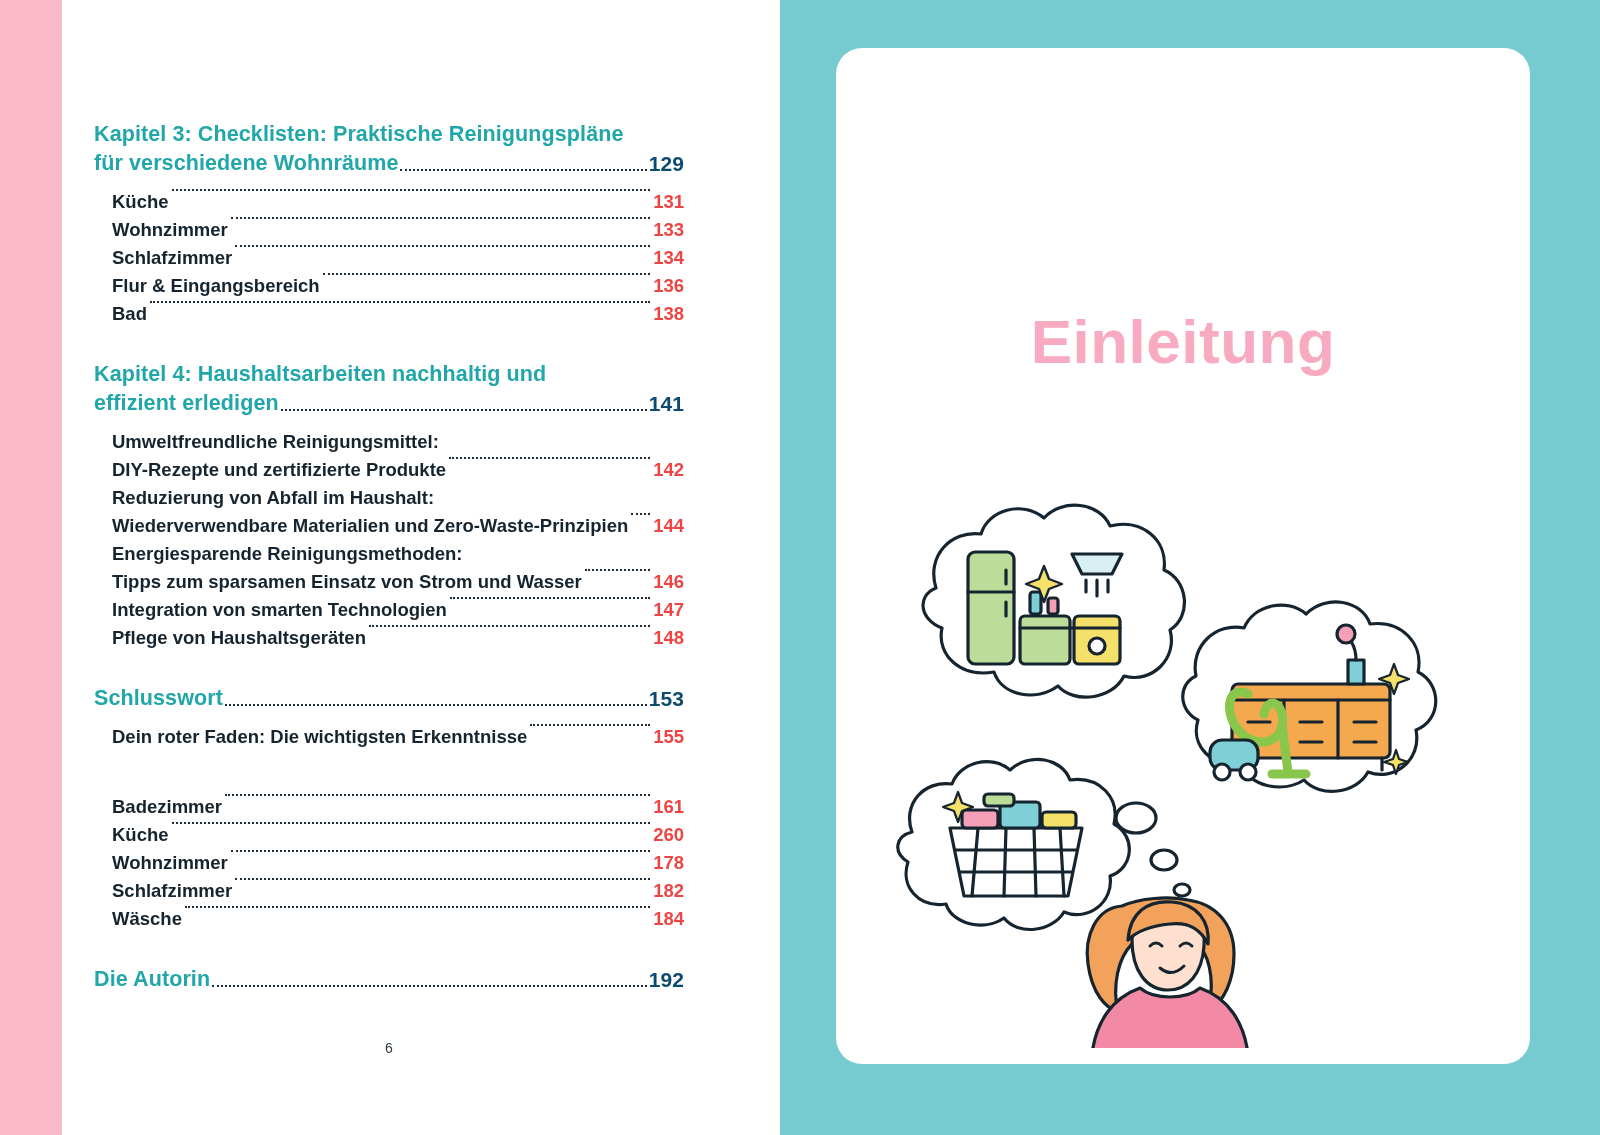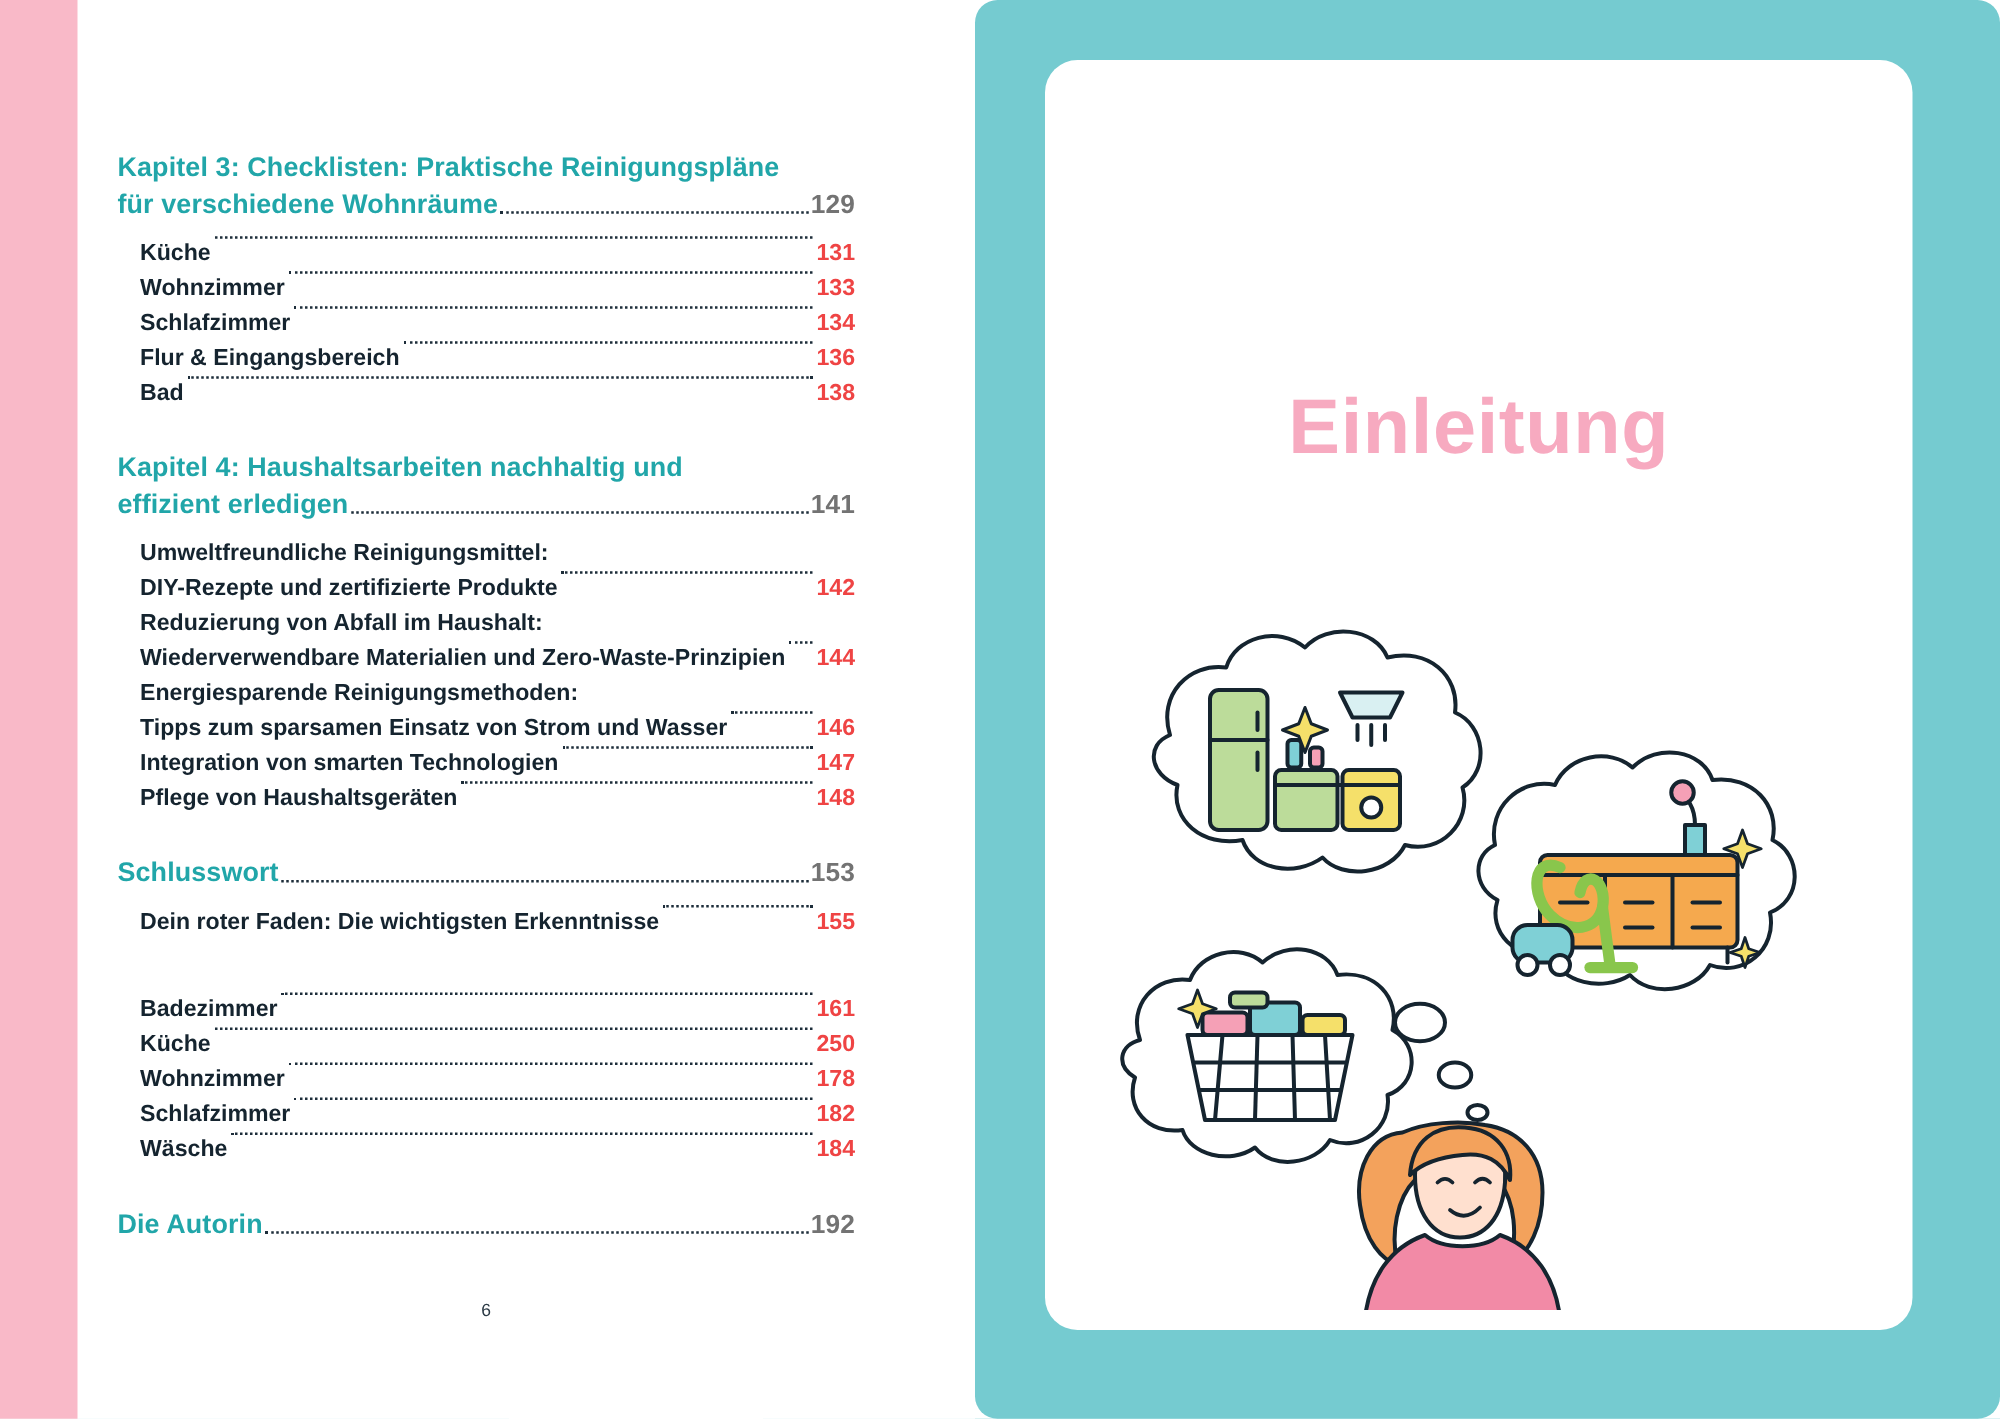"129" .chapter-head .pg { color: #737373 -> #0c4a6e }
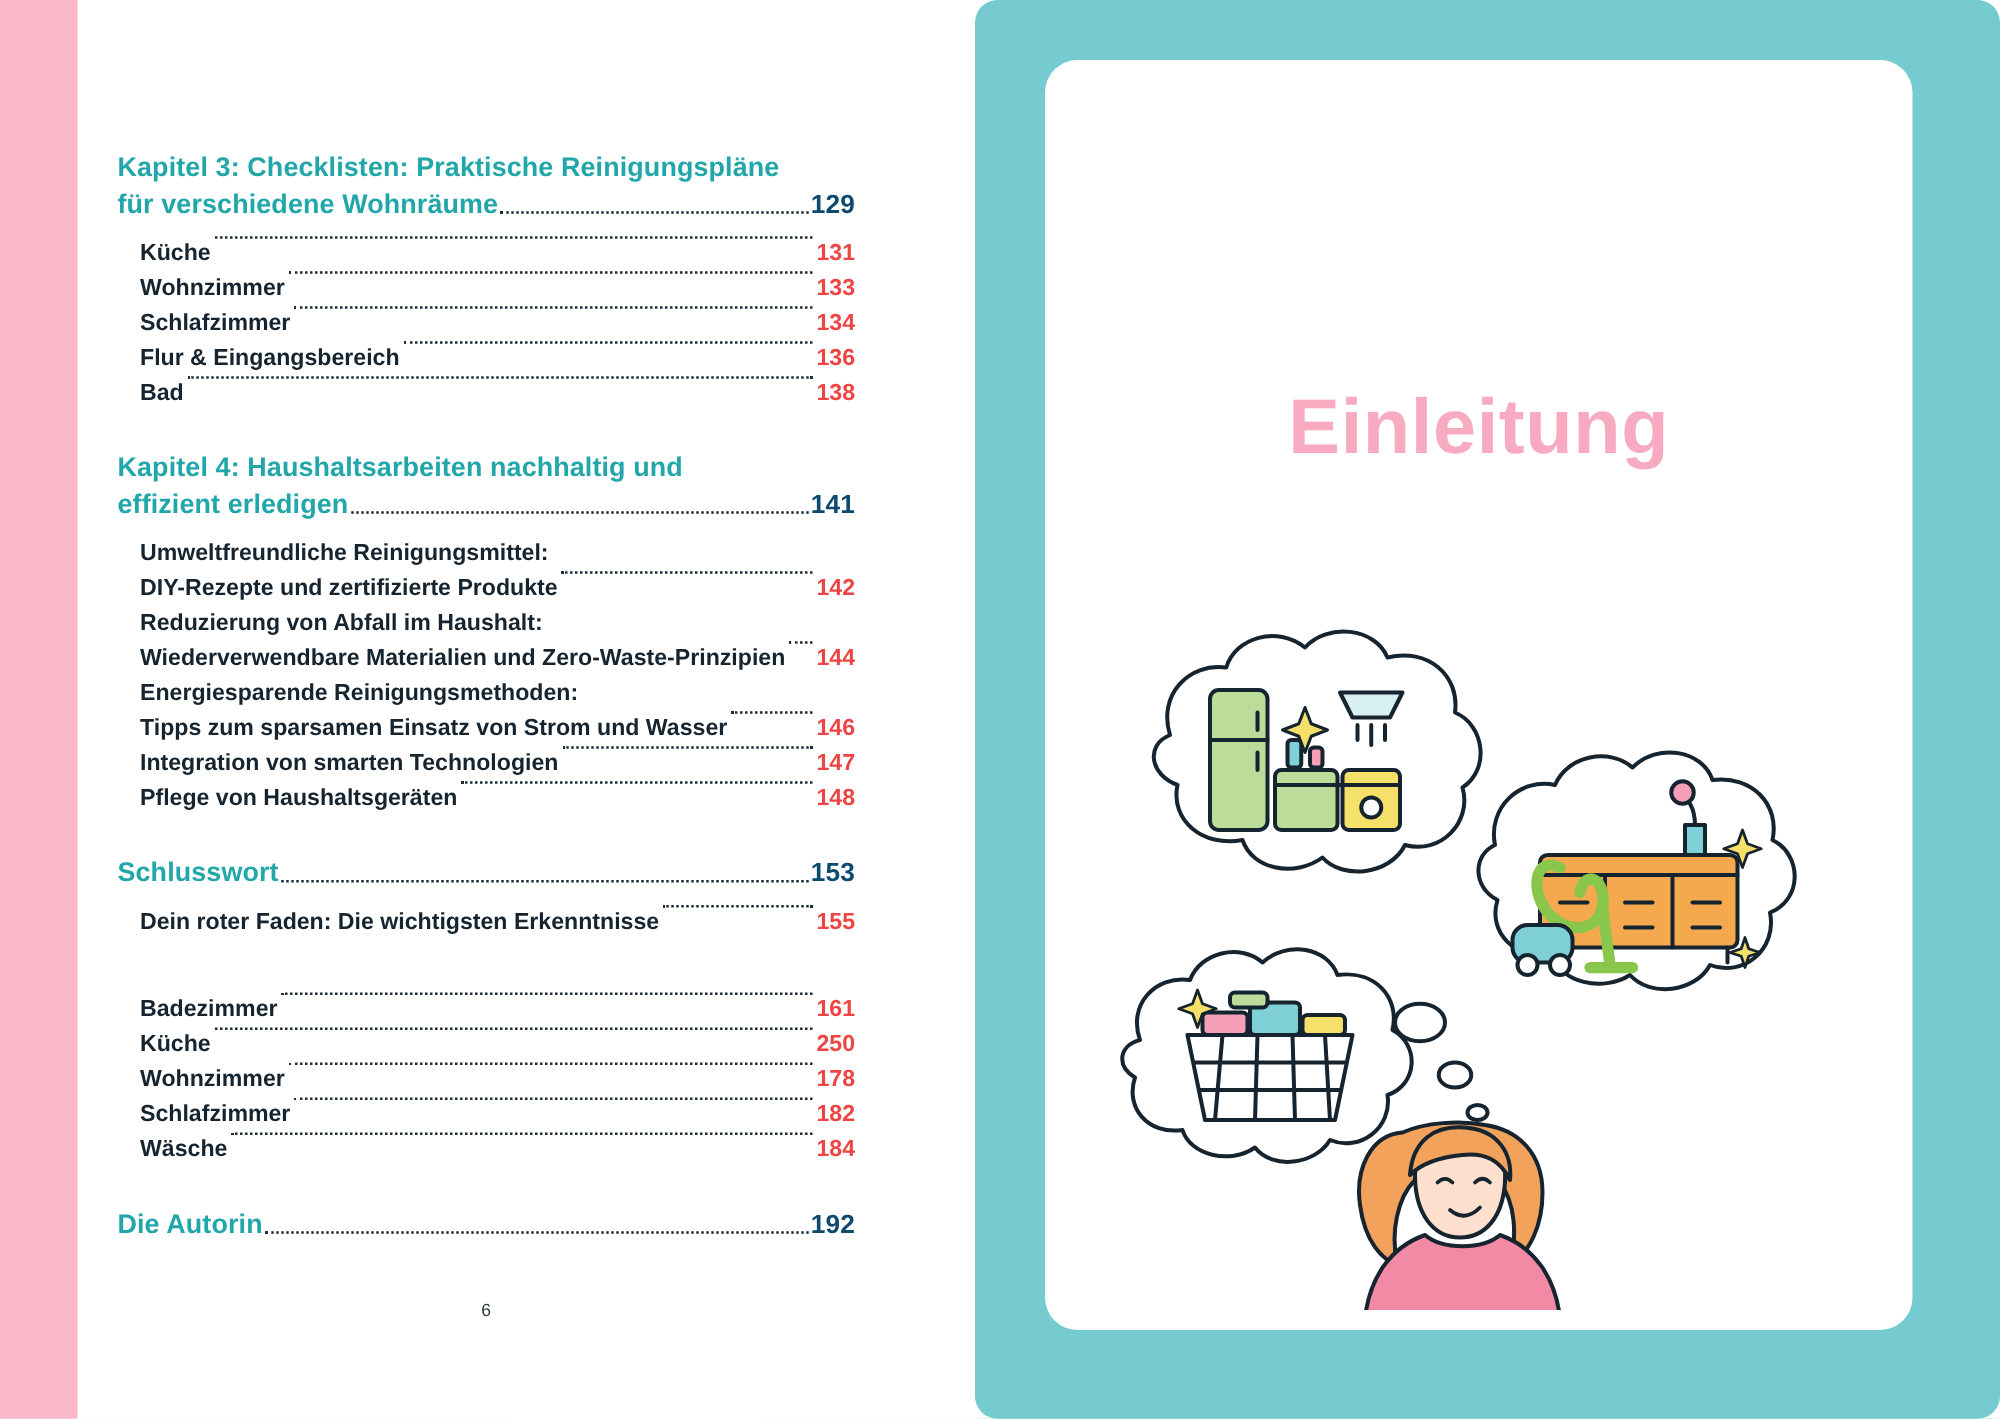"Einleitung" .right-page { border-radius: 18px -> none }
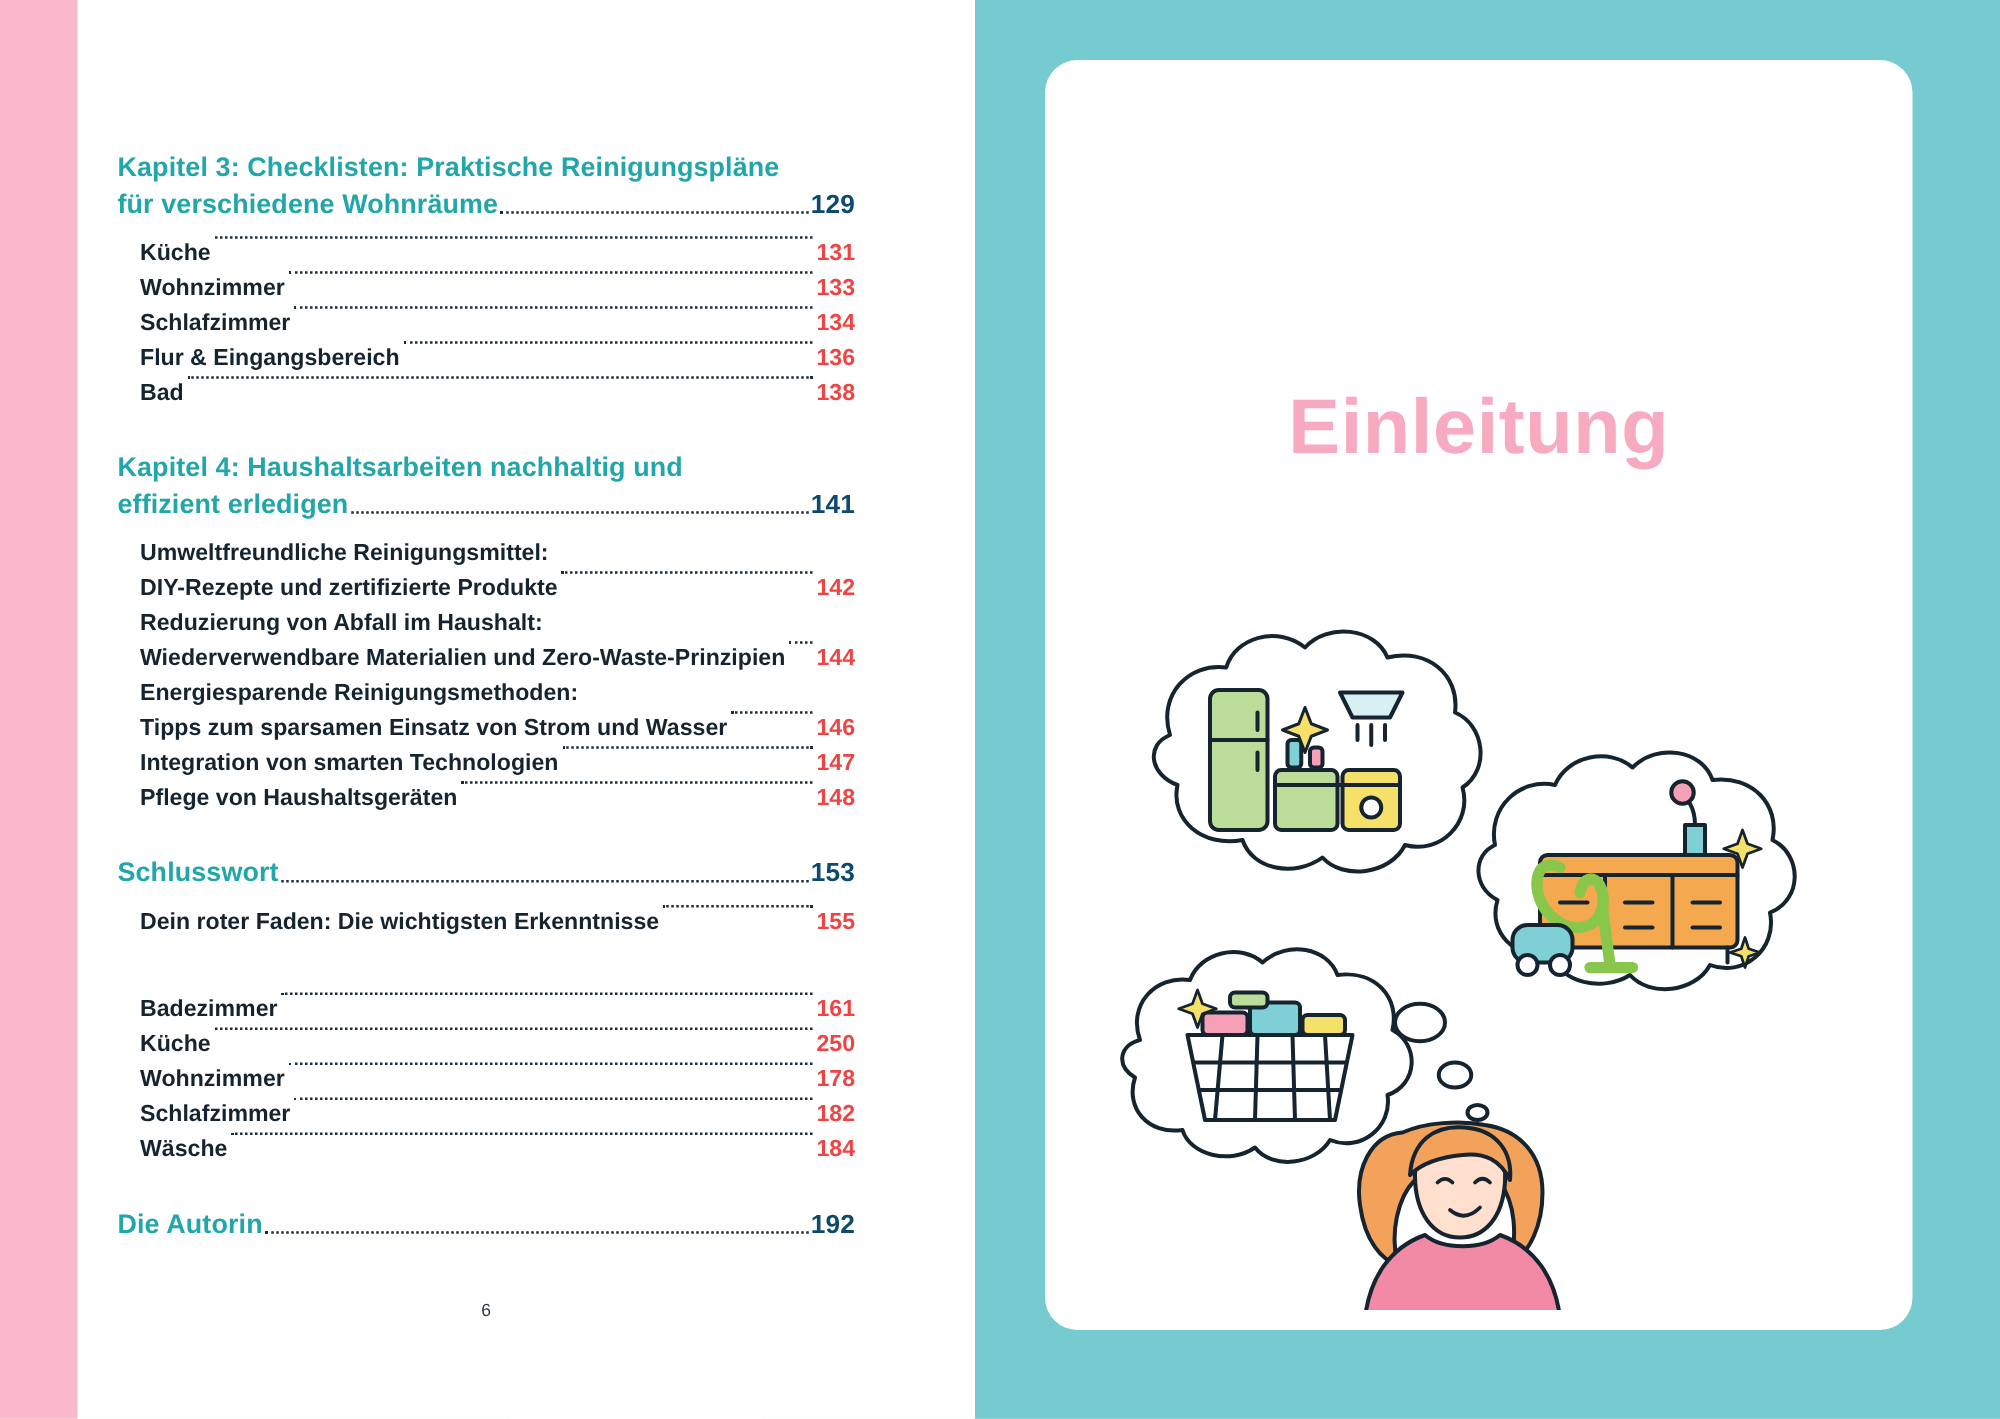"250" span.pg { text: 250 -> 260 }
